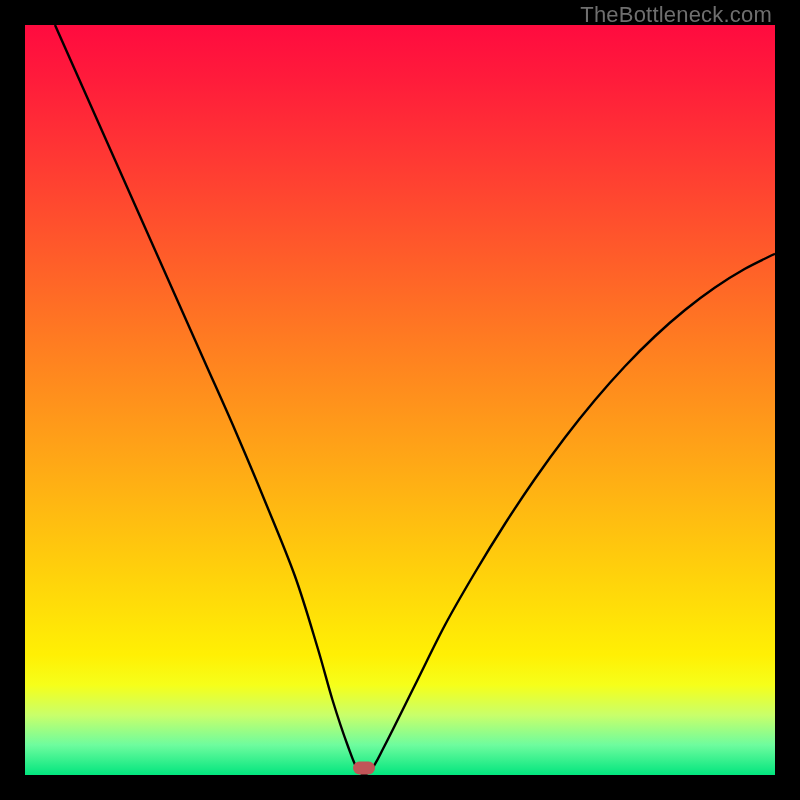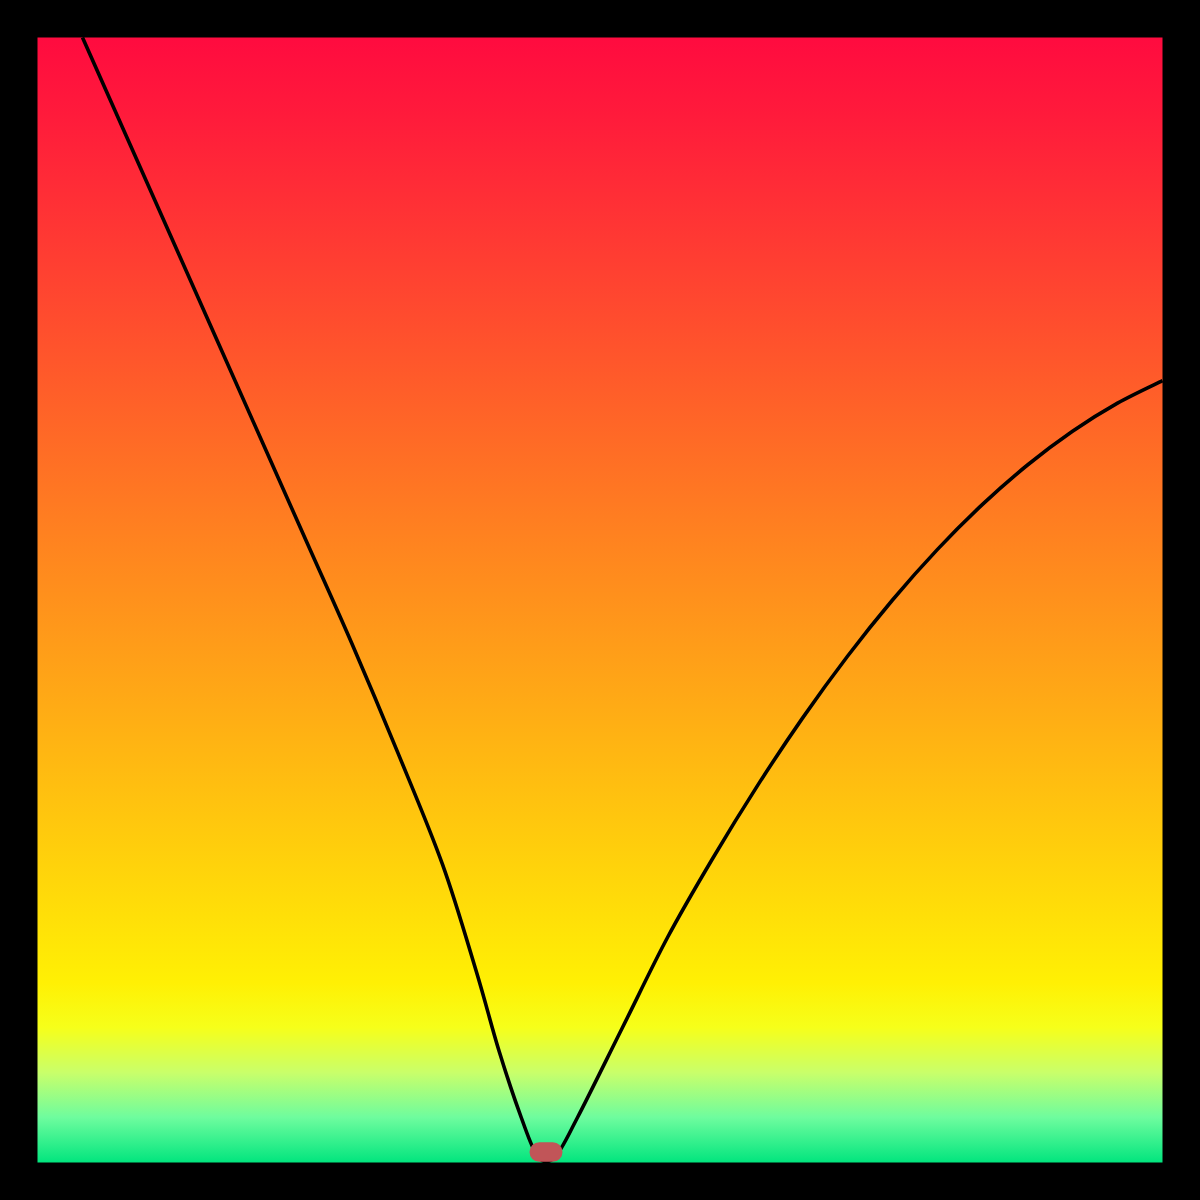"TheBottleneck.com" div.watermark { html: none -> <div>TheBottleneck.com</div> }
